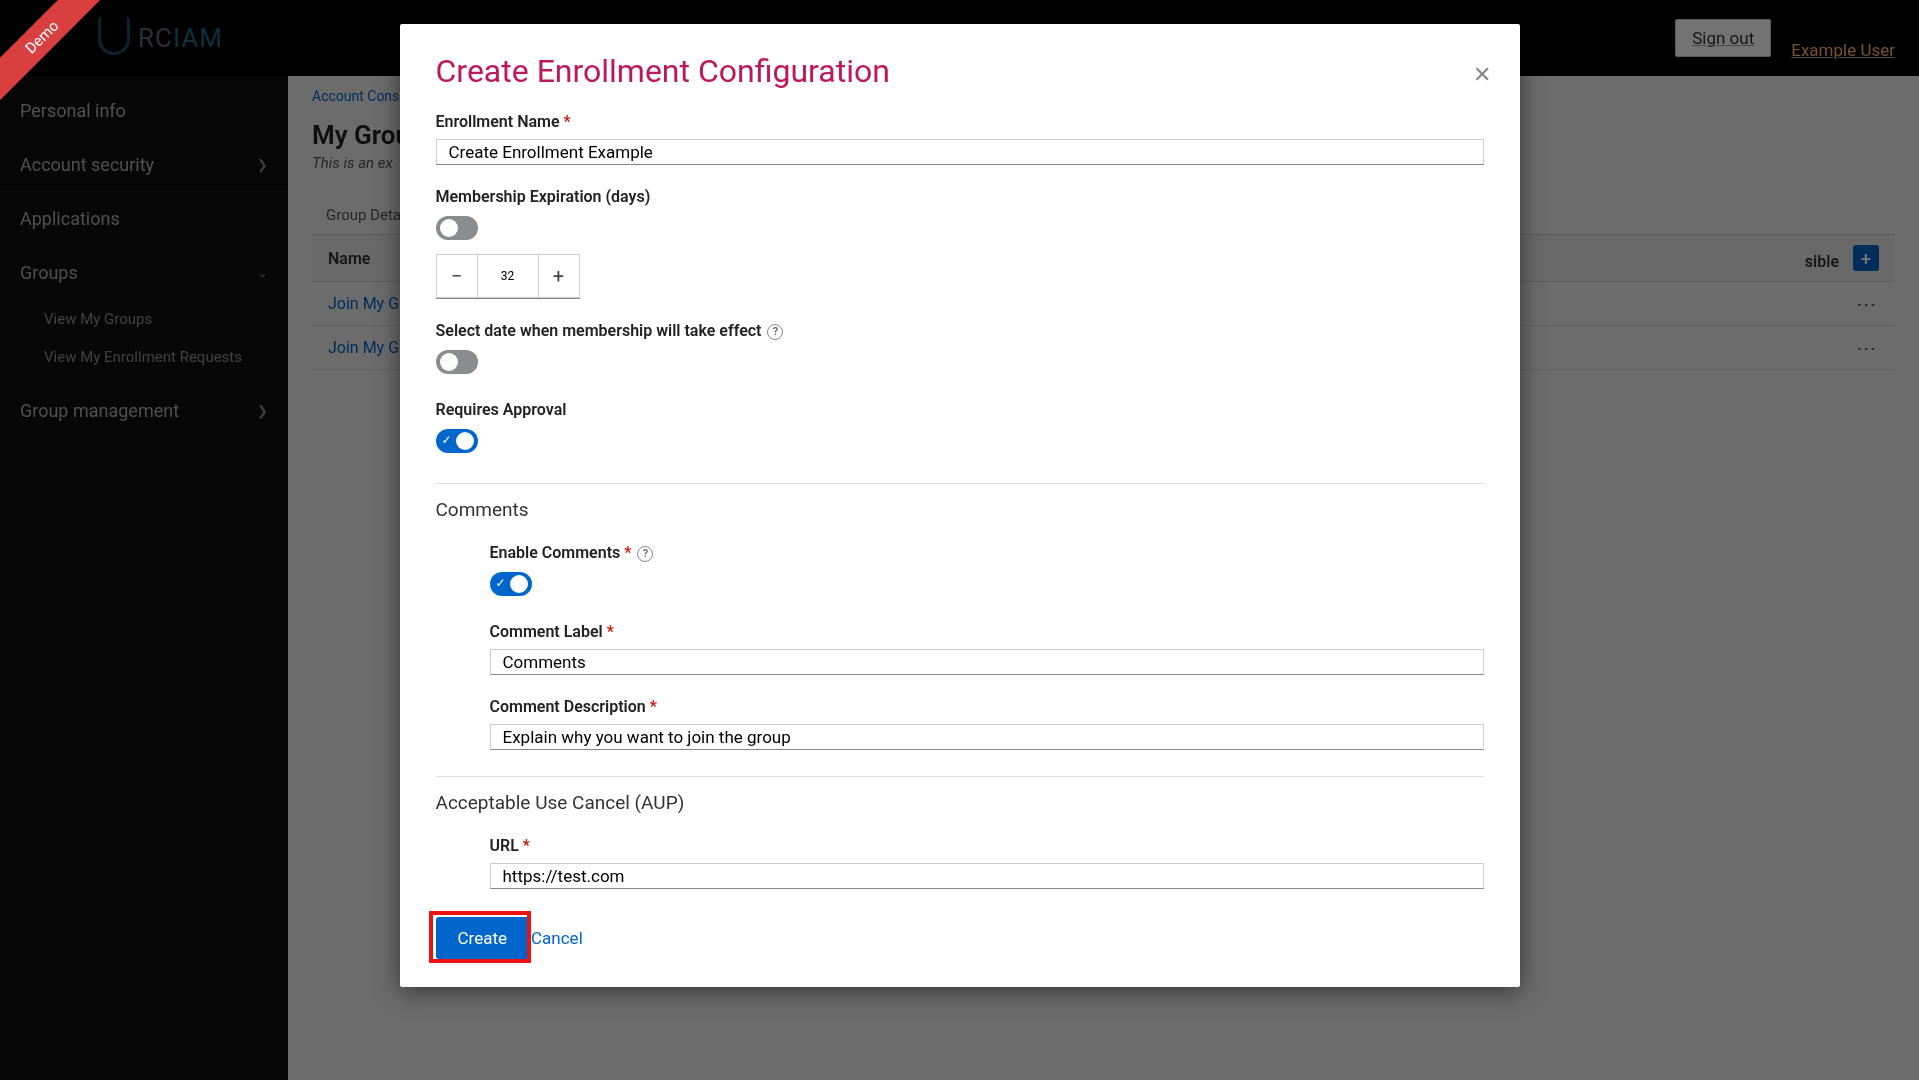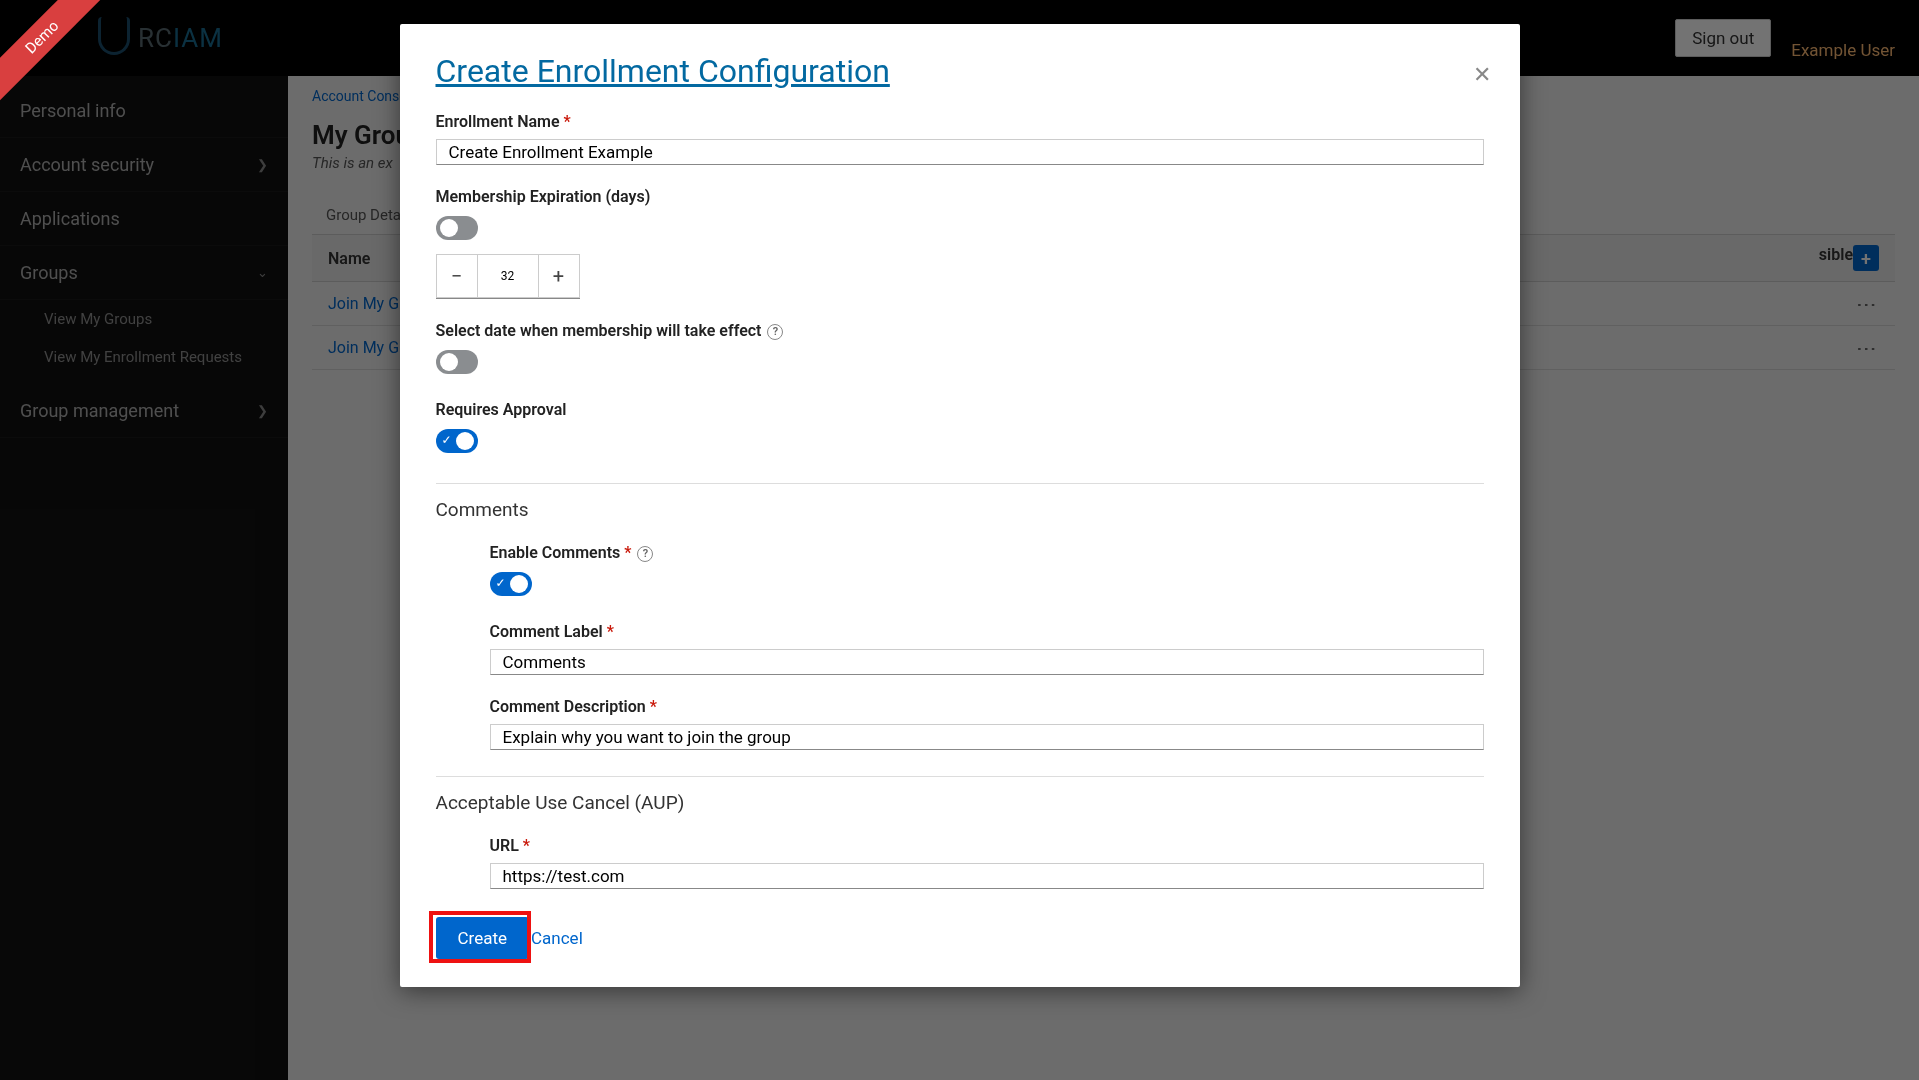"Sign out" .topbar-right { text-decoration: none -> underline }
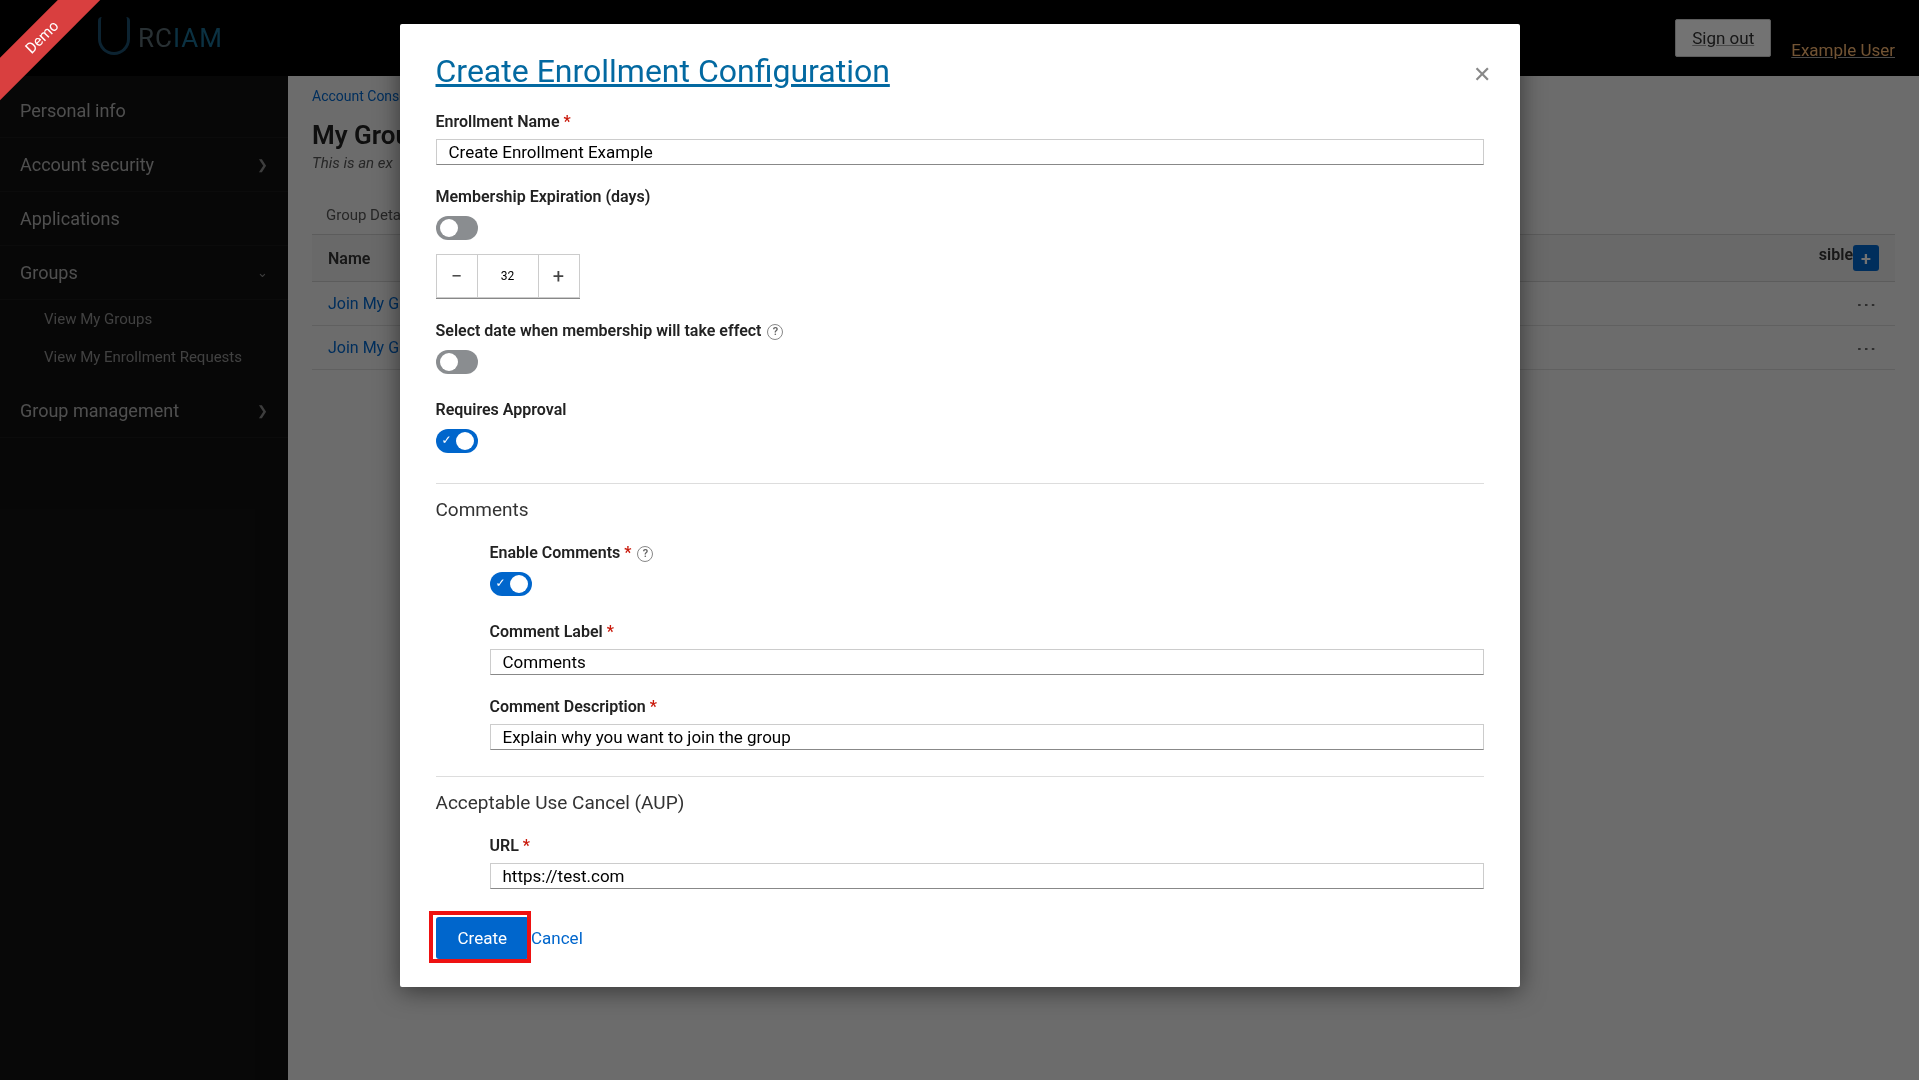"Create Enrollment Configuration" .modal-title { color: #0369a1 -> #be185d; text-decoration: underline -> none }
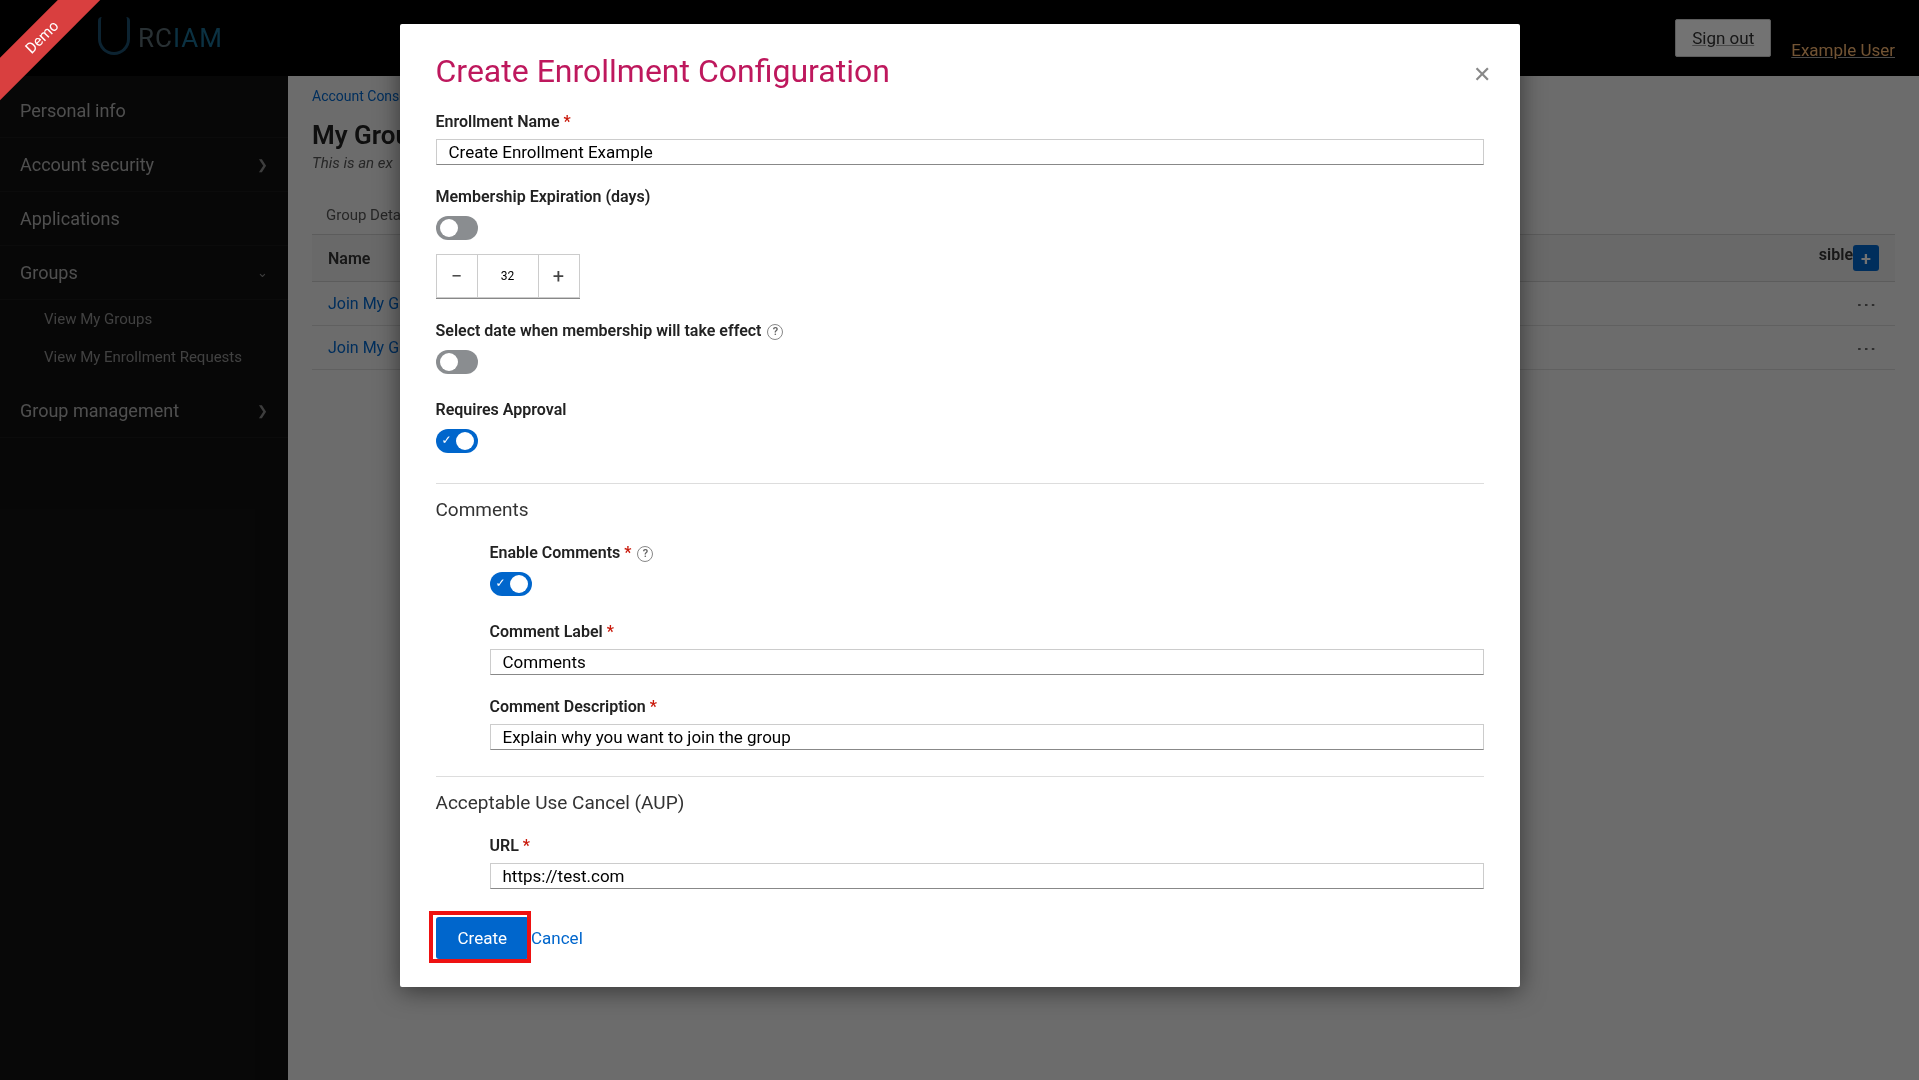"sible" div { align-items: flex-start -> flex-end; gap: 0 -> 14px }
